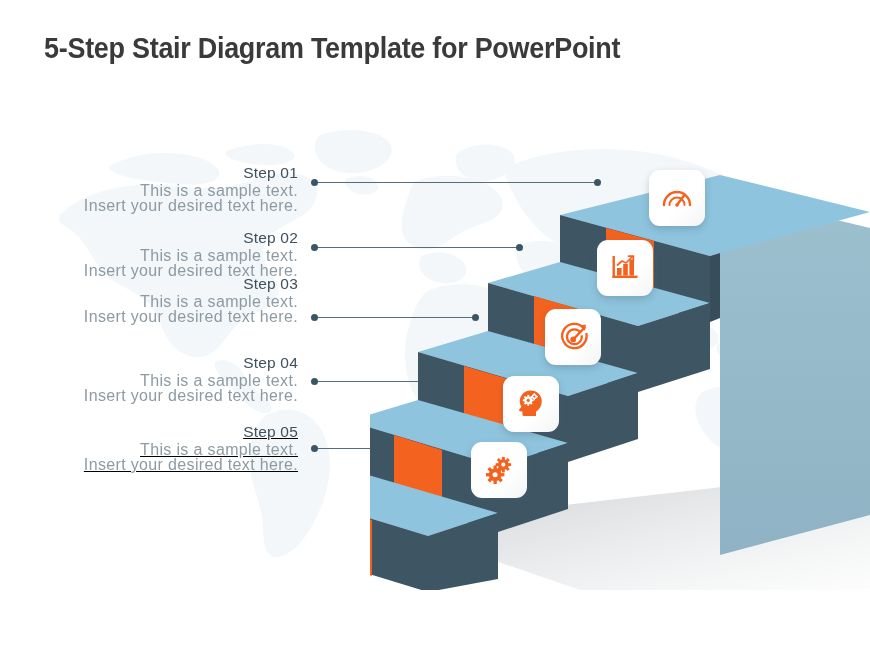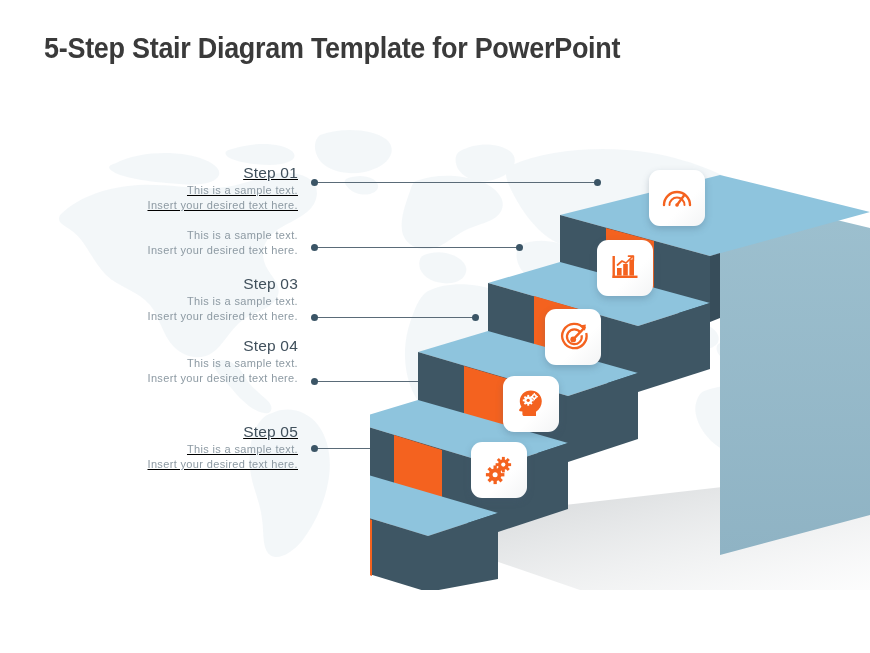"Step 01" div.step-block { text-decoration: underline -> none }
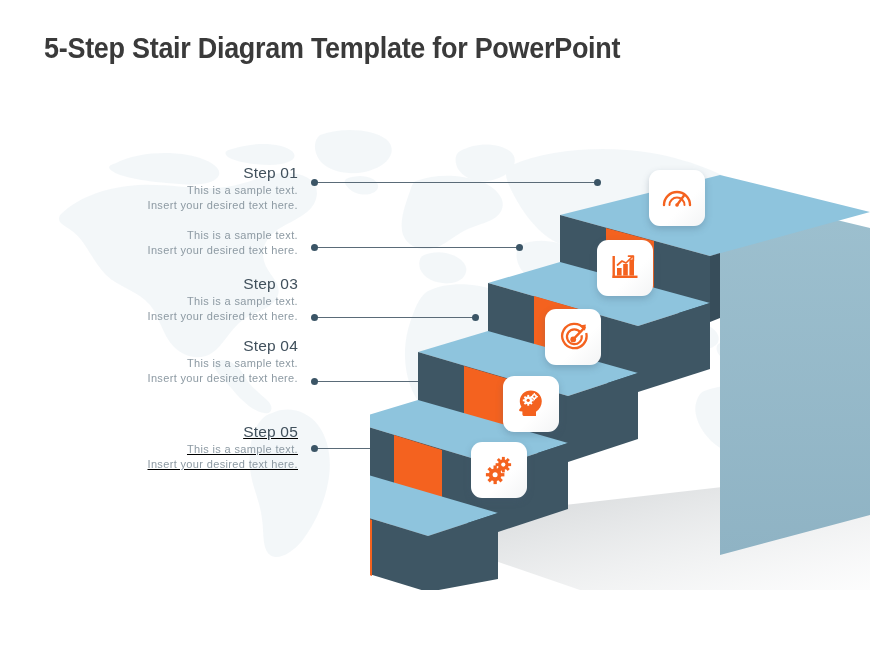"This is a sample text." .step-desc { font-size: 11px -> 16px }
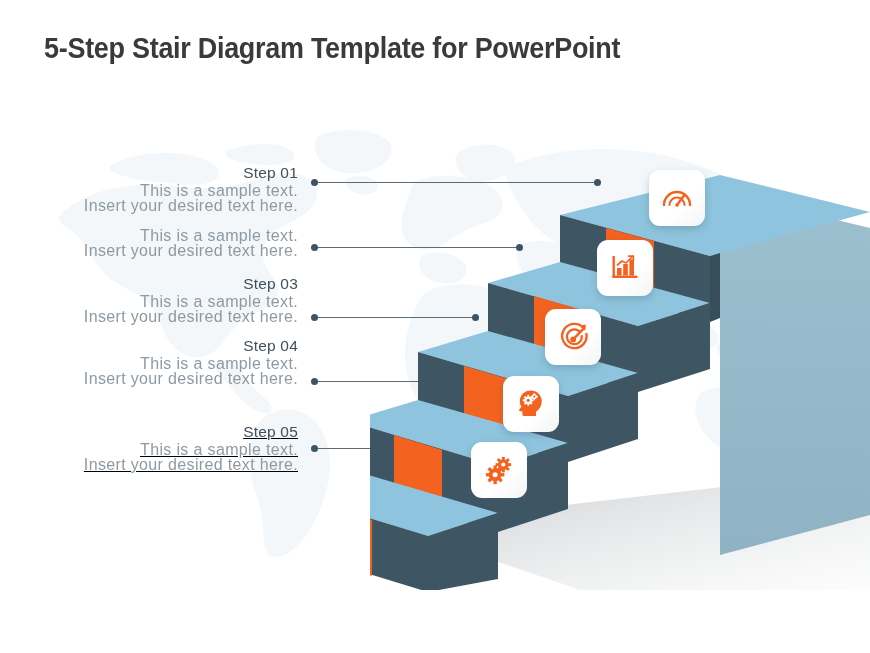"Step 02" div.step-title { html: none -> <div>Step 02</div> }
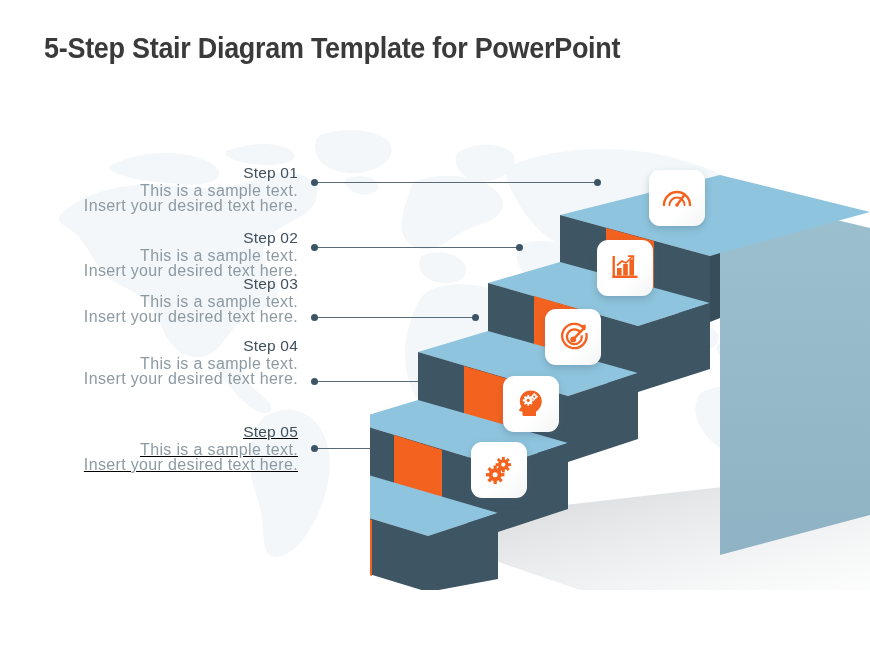"Step 04" div.step-block { top: 336px -> 353px }
